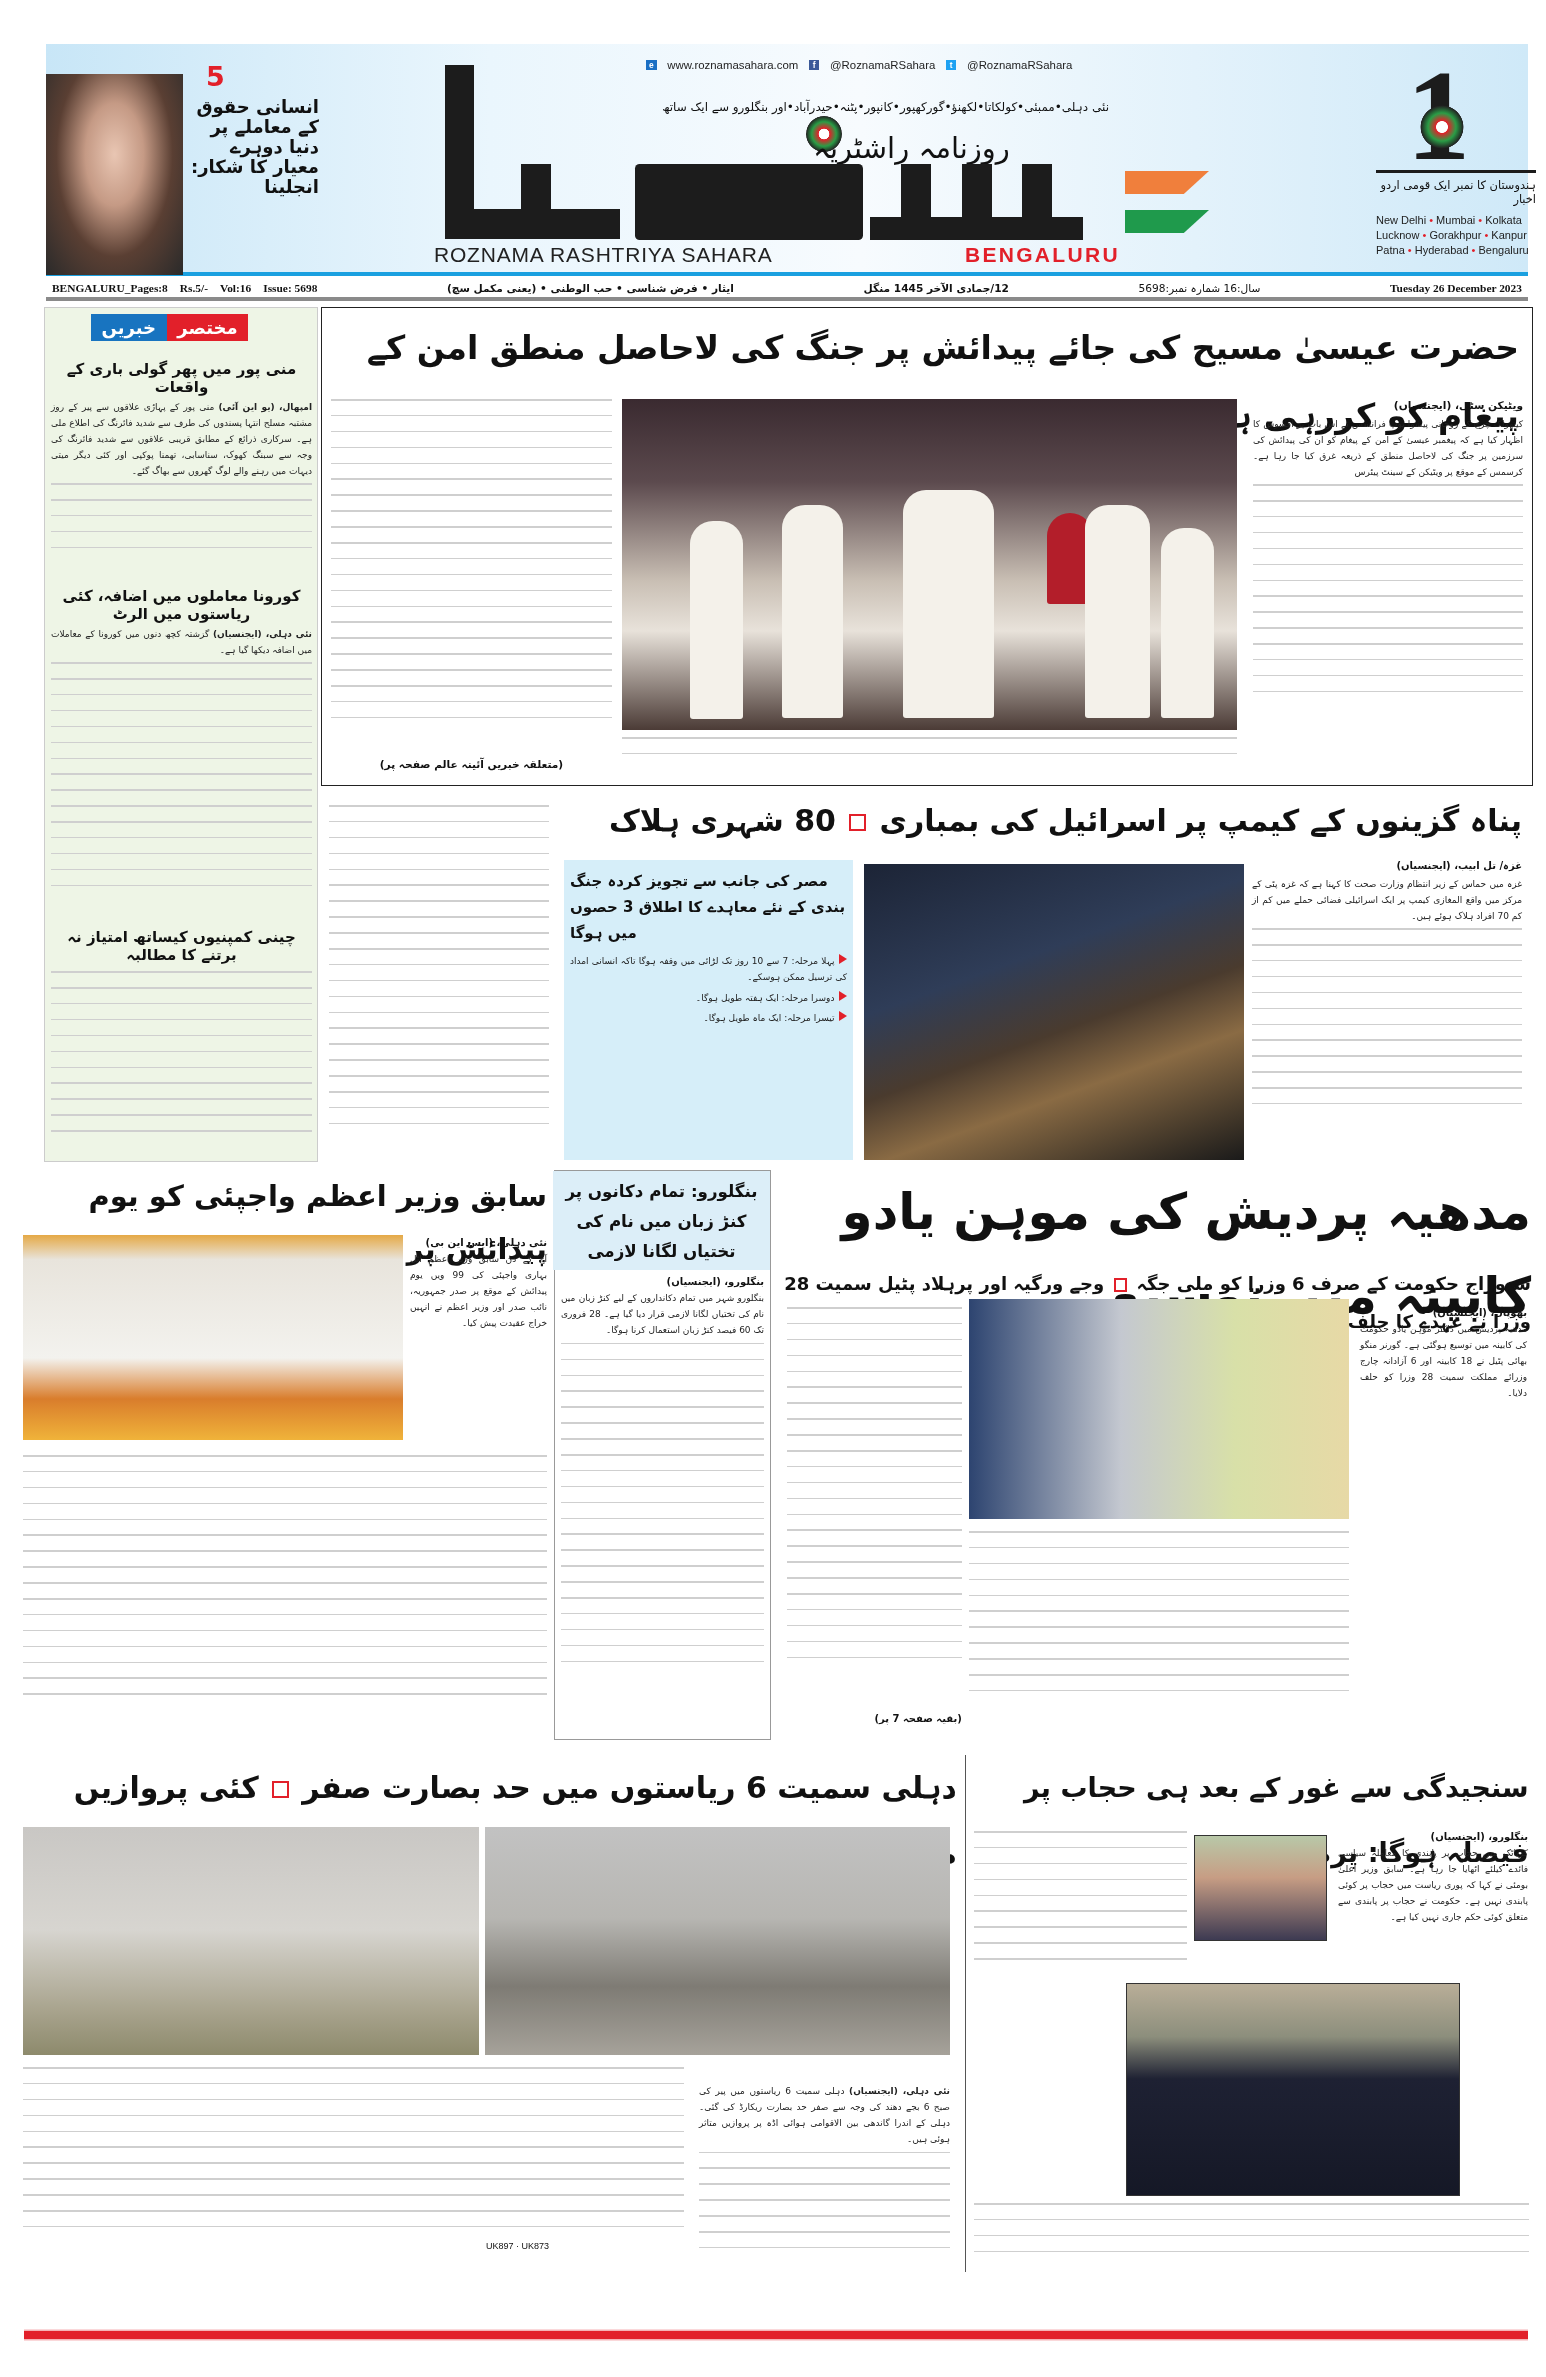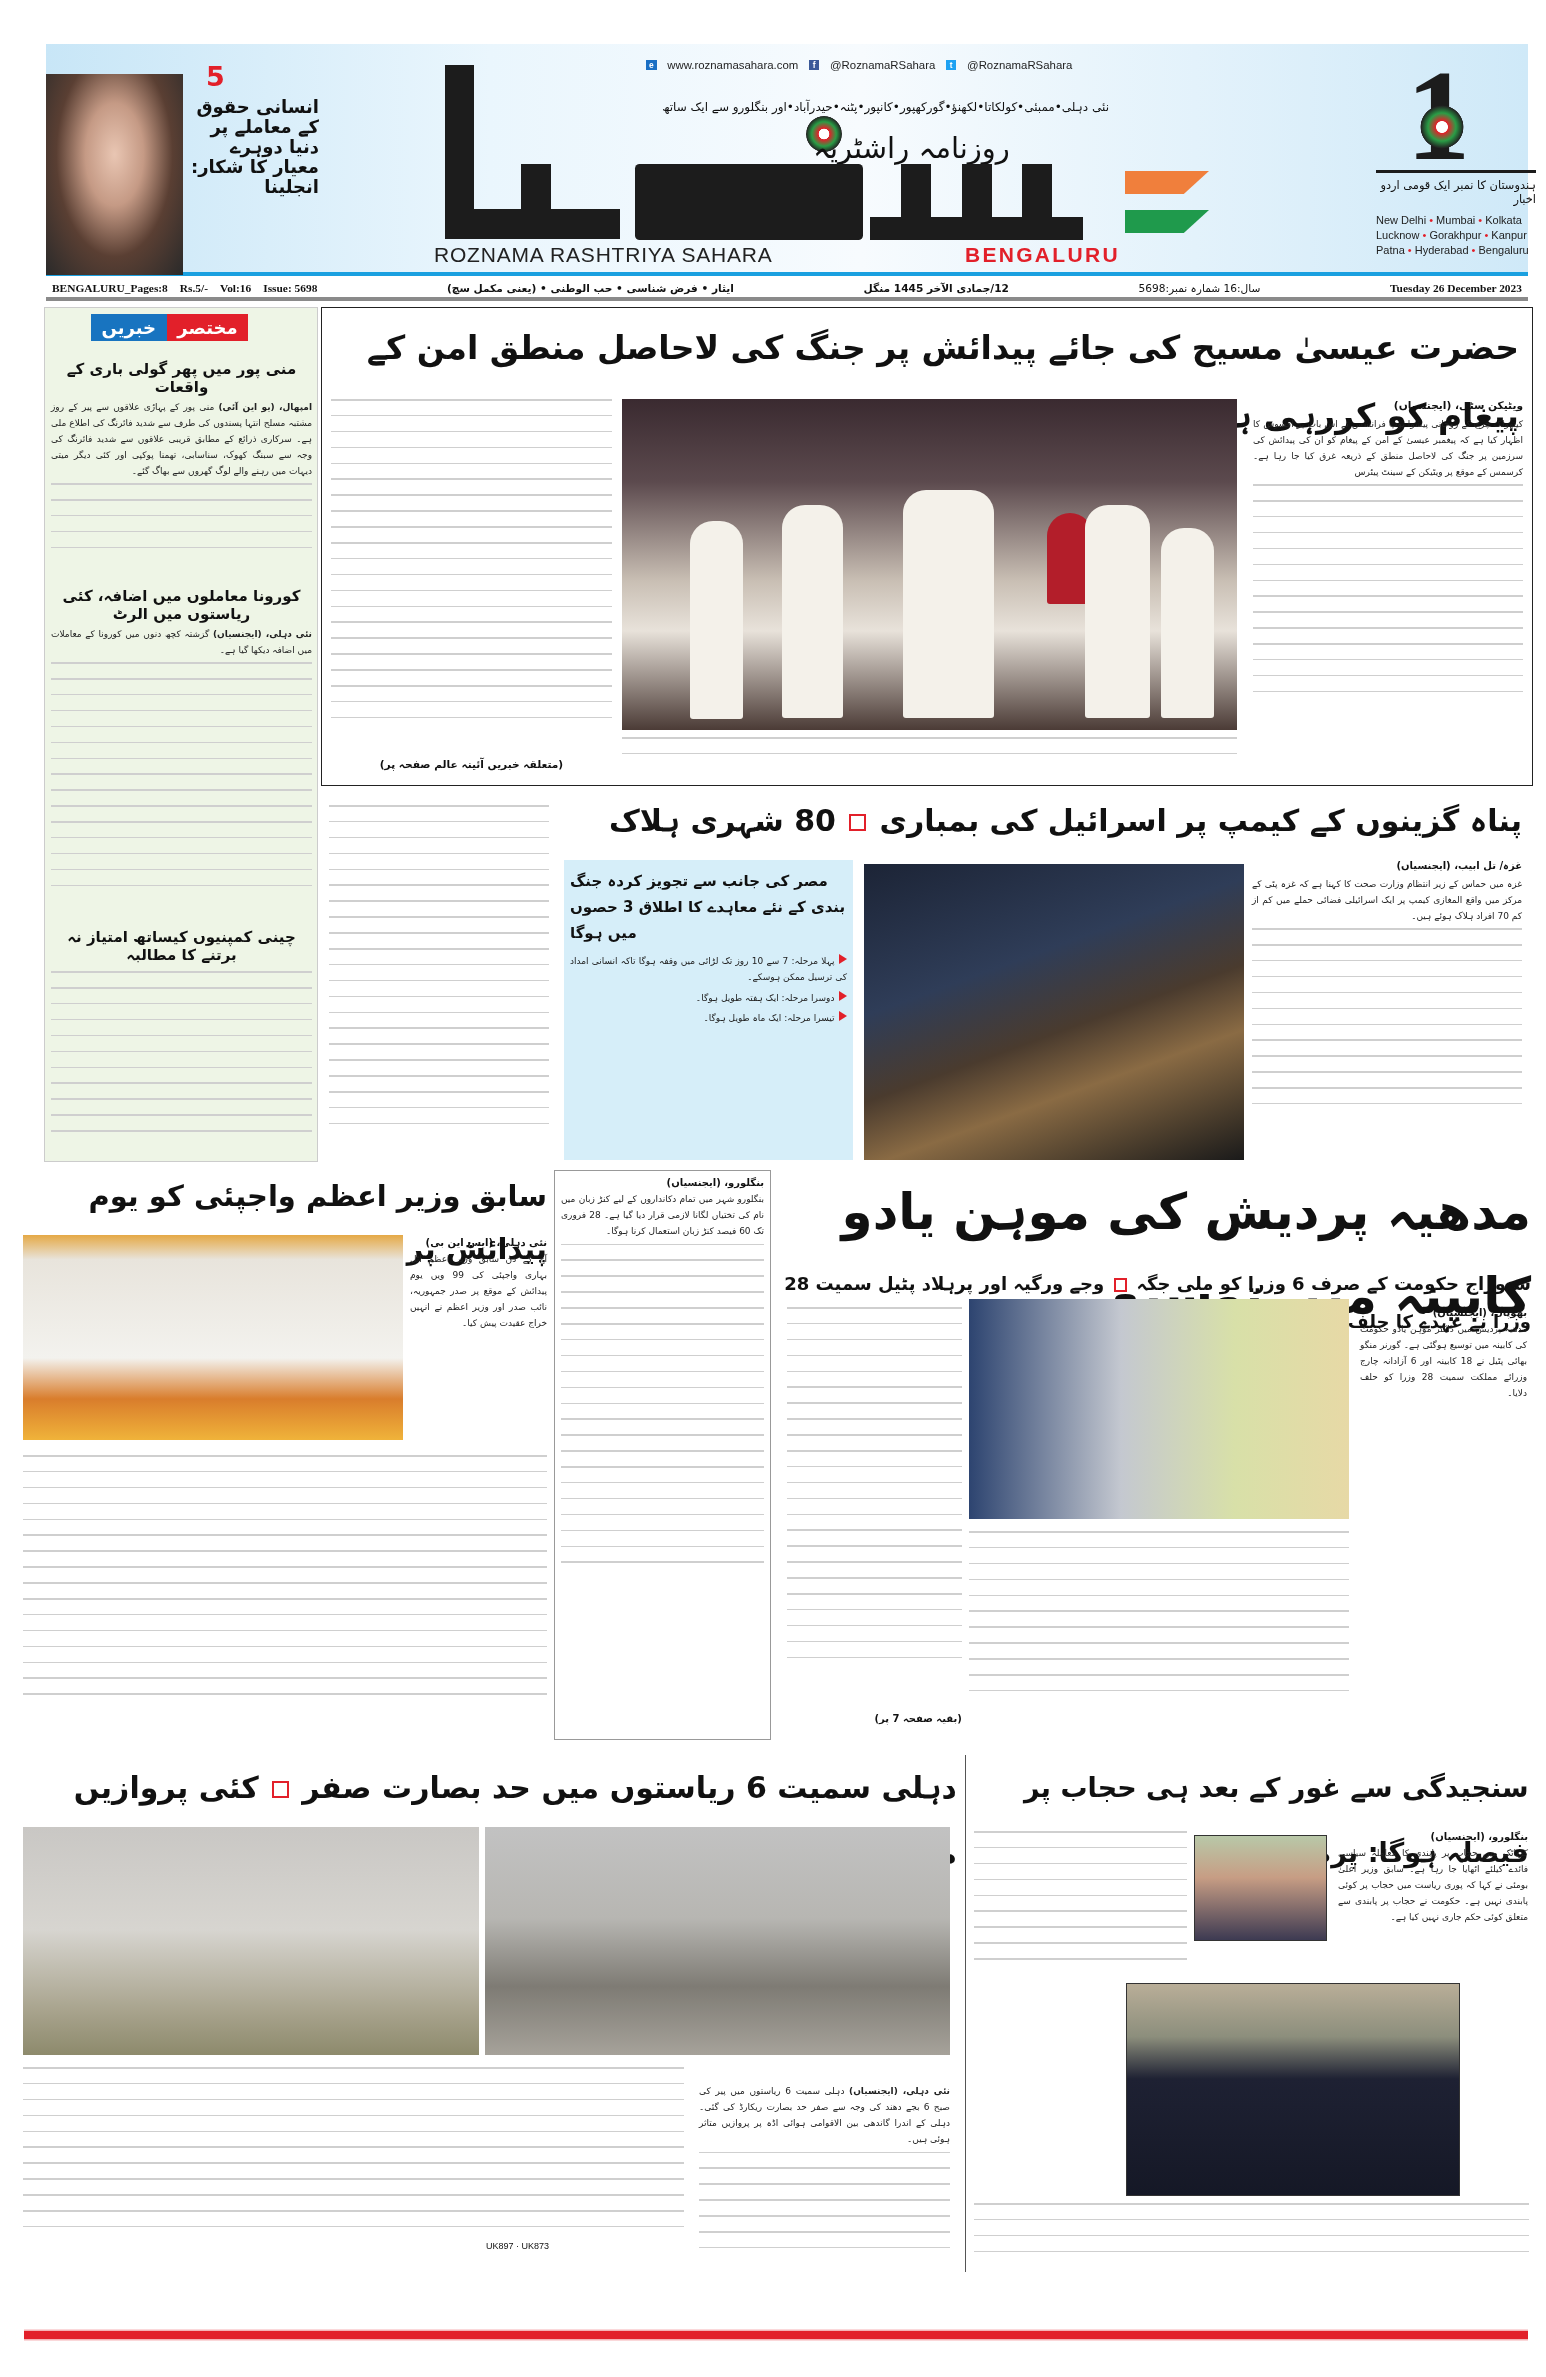"بنگلورو: تمام دکانوں پر کنڑ" div { html: none -> <div>بنگلورو: تمام دکانوں پر کنڑ زبان میں نام کی تختیاں لگانا لازمی</div> }
